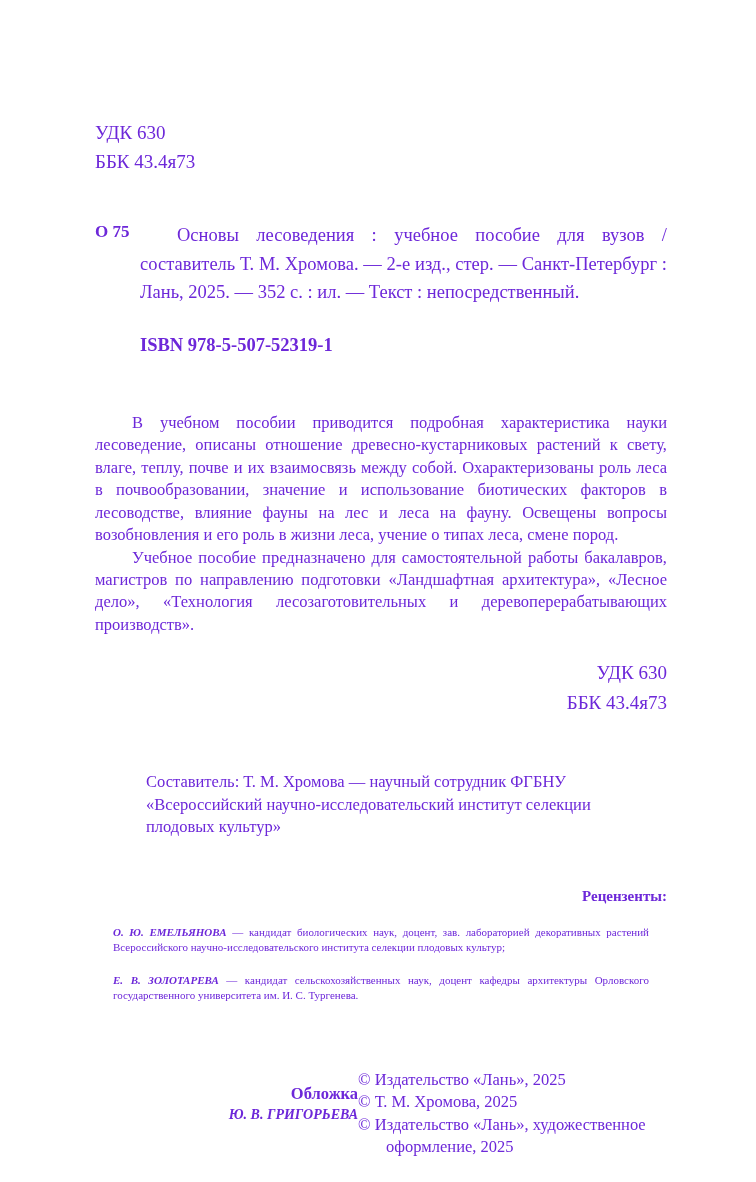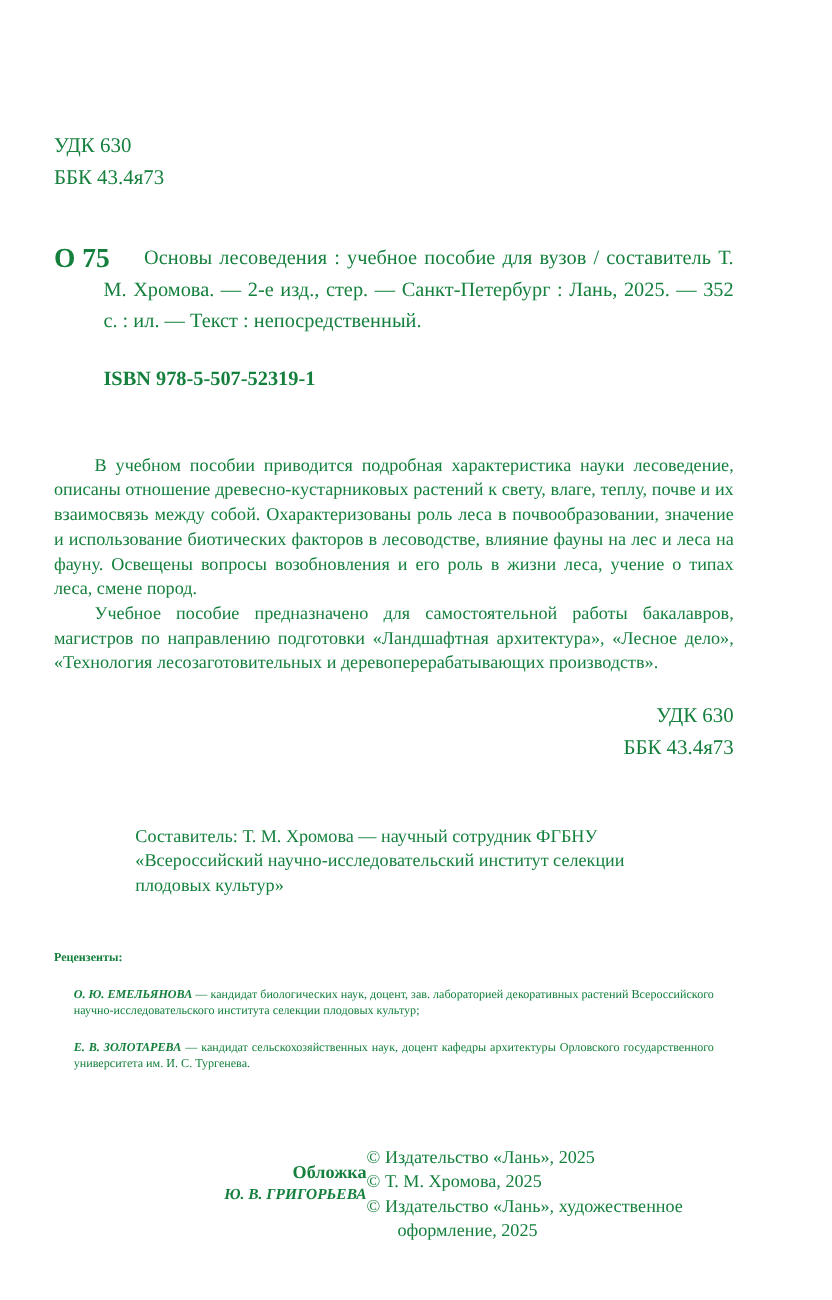"УДК 630" .page { color: #15803d -> #6d28d9; padding: 118px 89px 0 49px -> 118px 89px 0 95px }
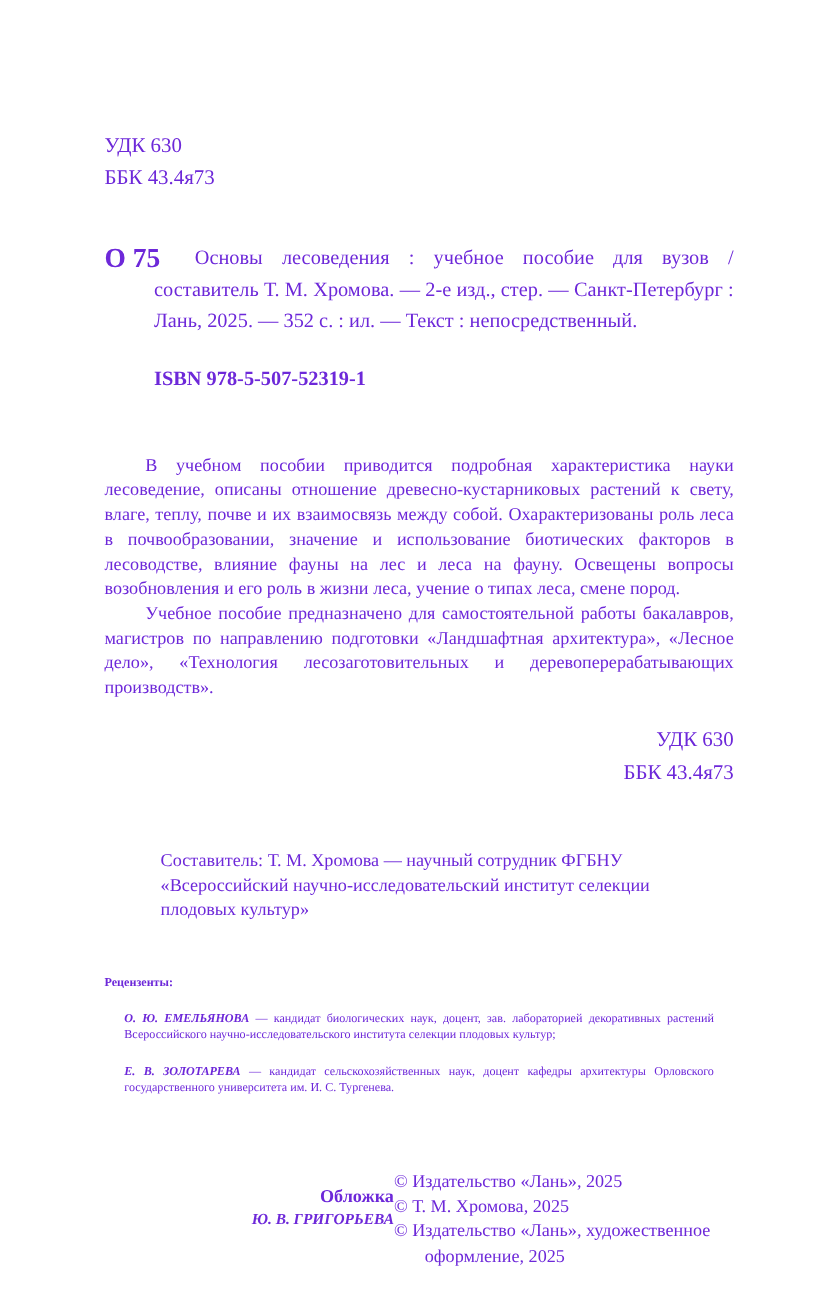"О 75" .catalog-code { font-size: 25px -> 17px }
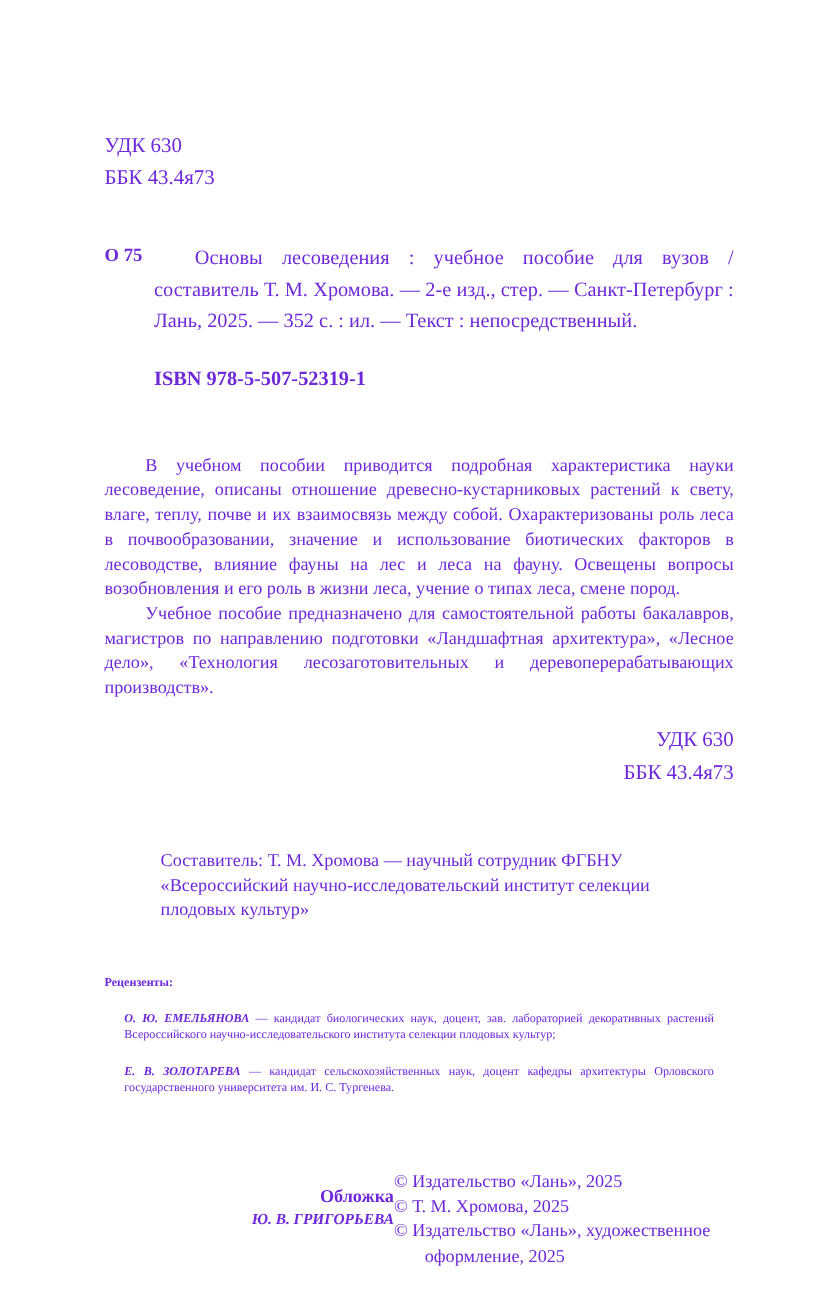"Рецензенты:" .reviewers-heading { font-size: 11px -> 15px; text-align: left -> right }
